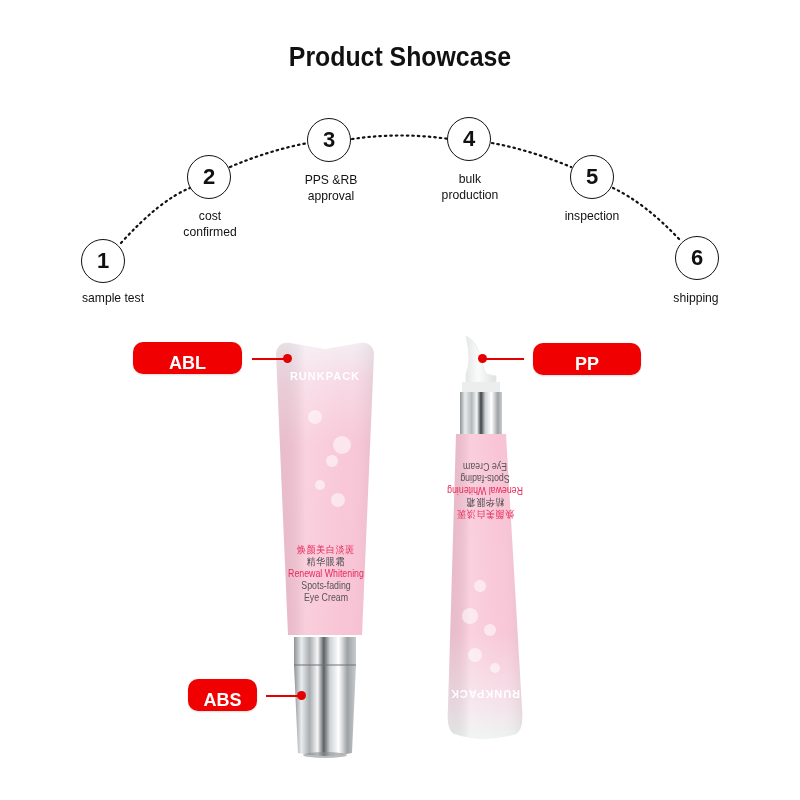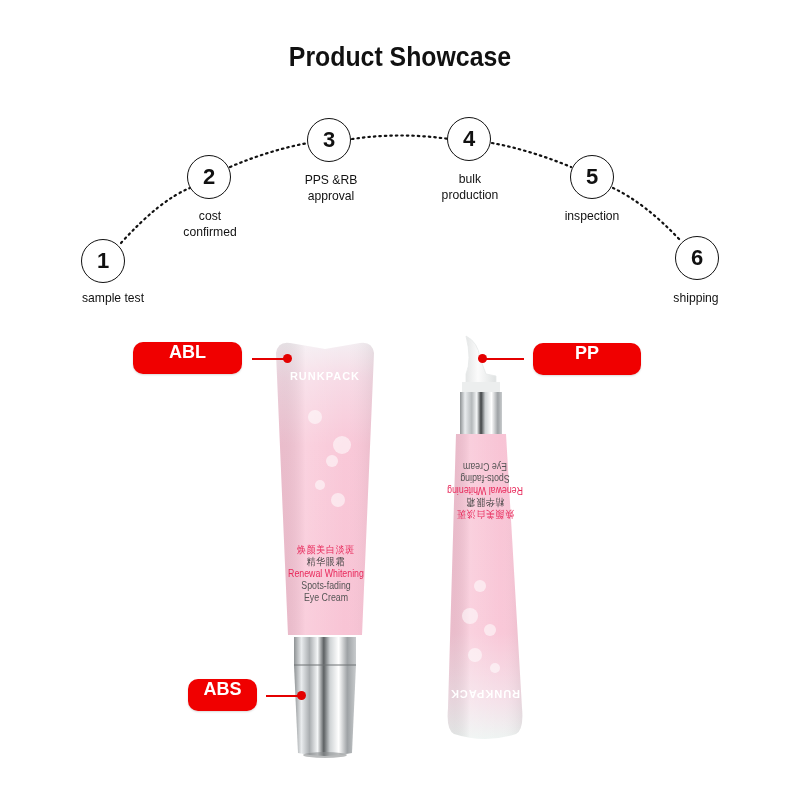"ABL" .tag { align-items: flex-start -> flex-end }
